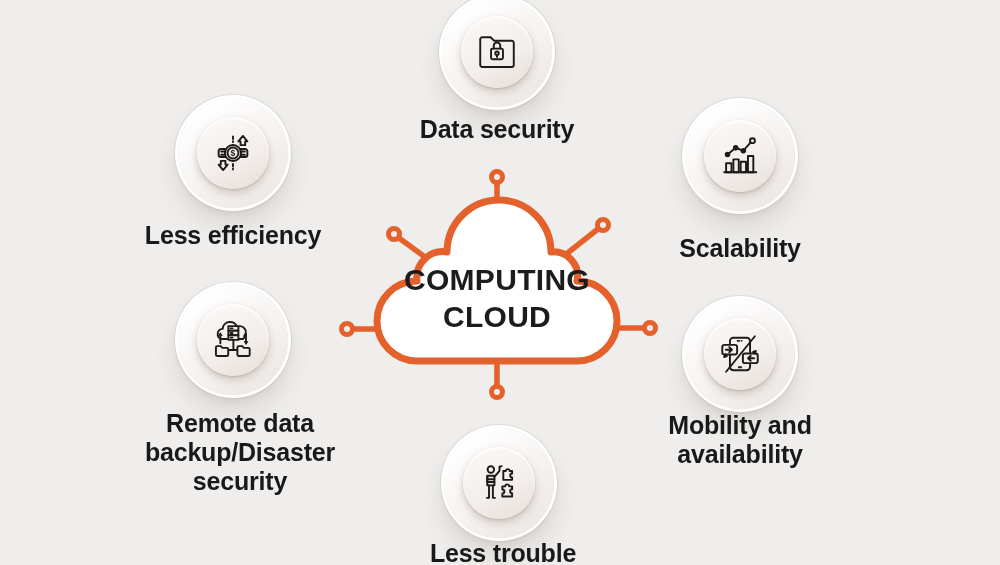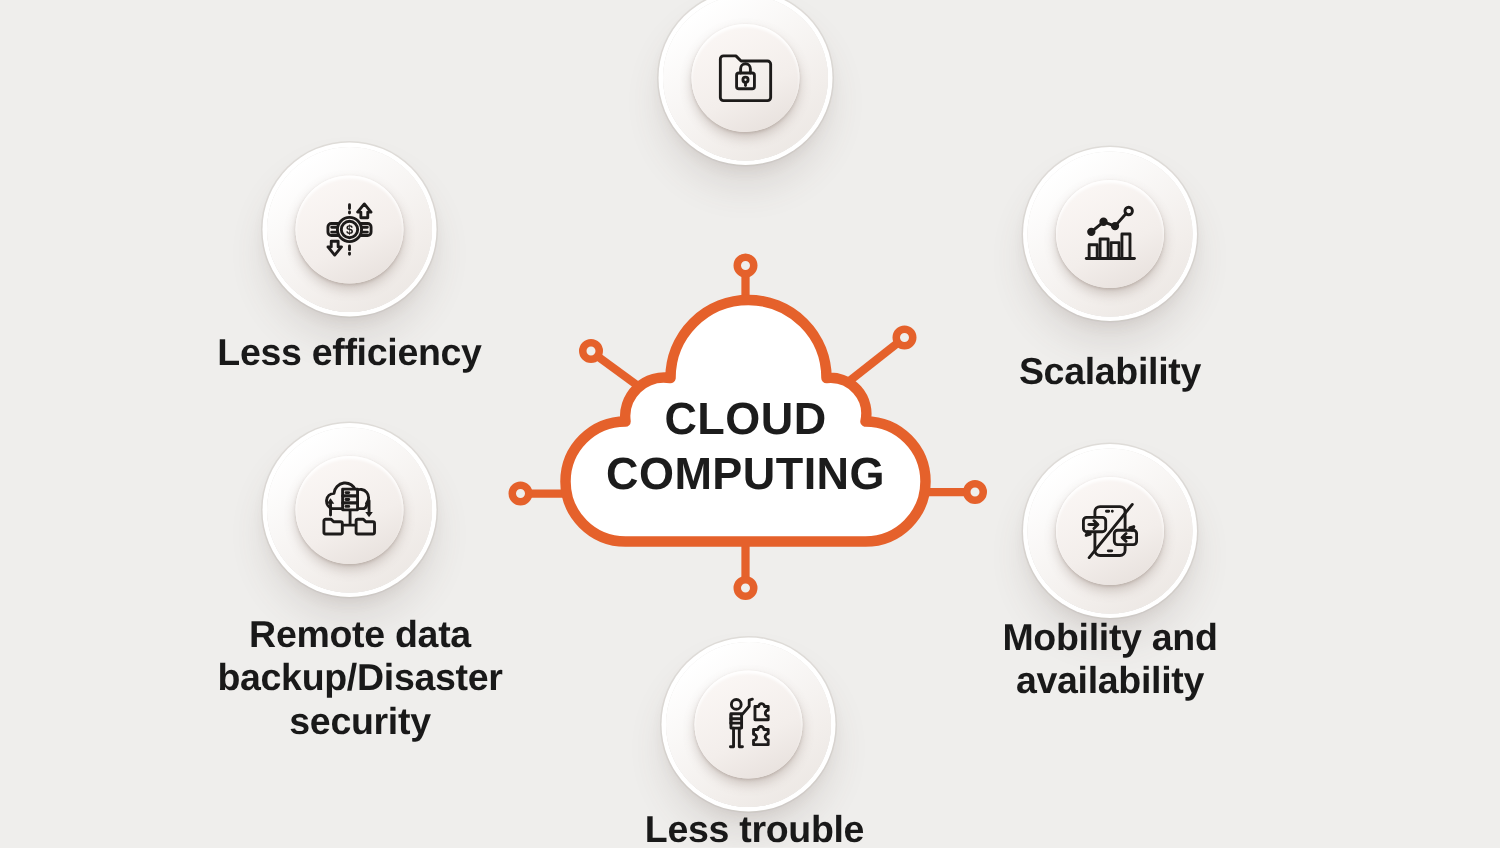"Data security" div.label { html: none -> <div>Data security</div> }
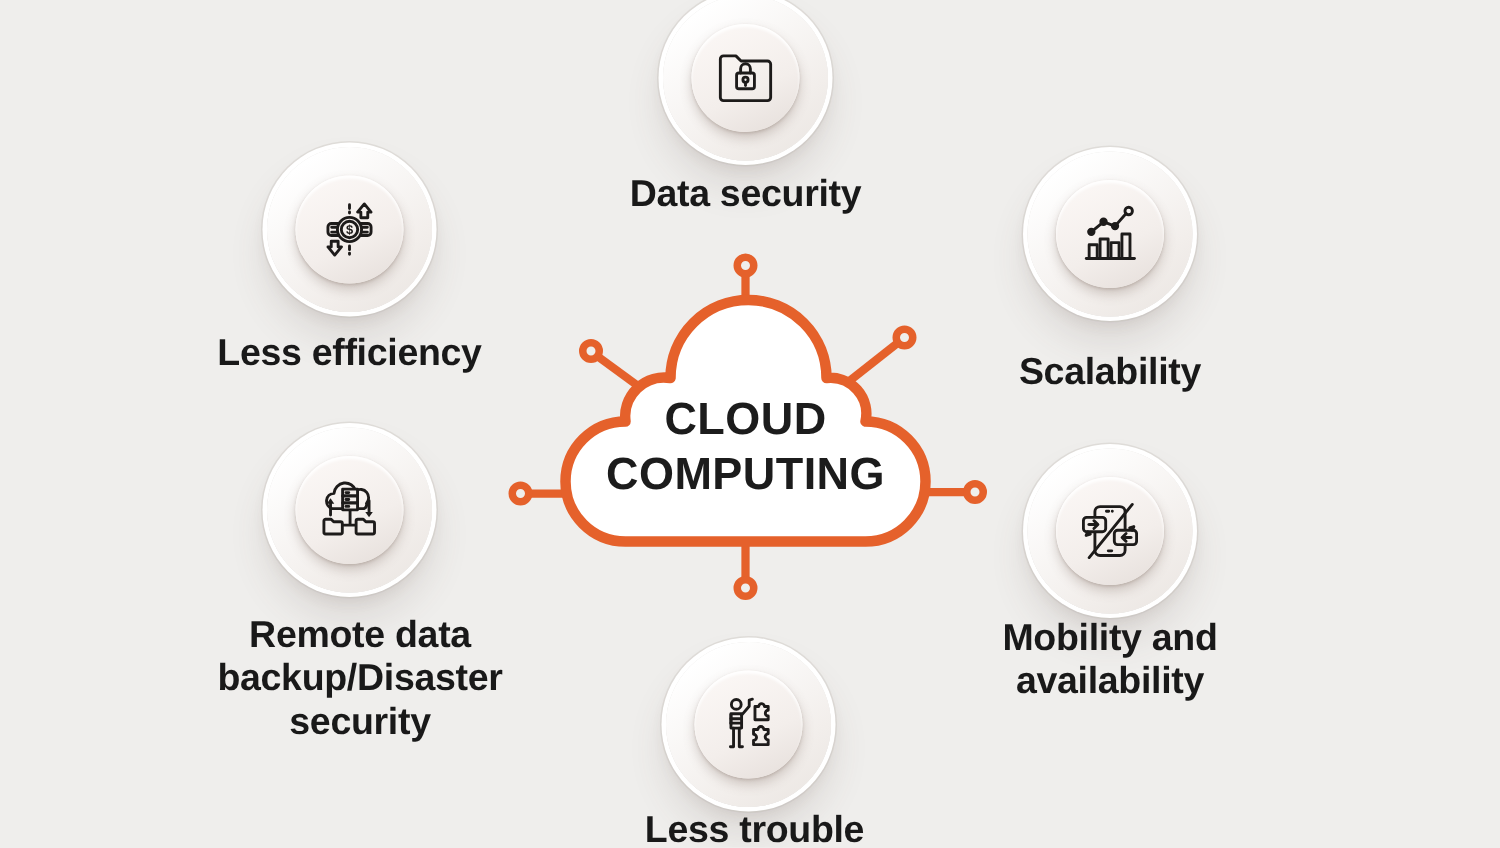"CLOUD" span { order: before "COMPUTING" -> after "COMPUTING" }
